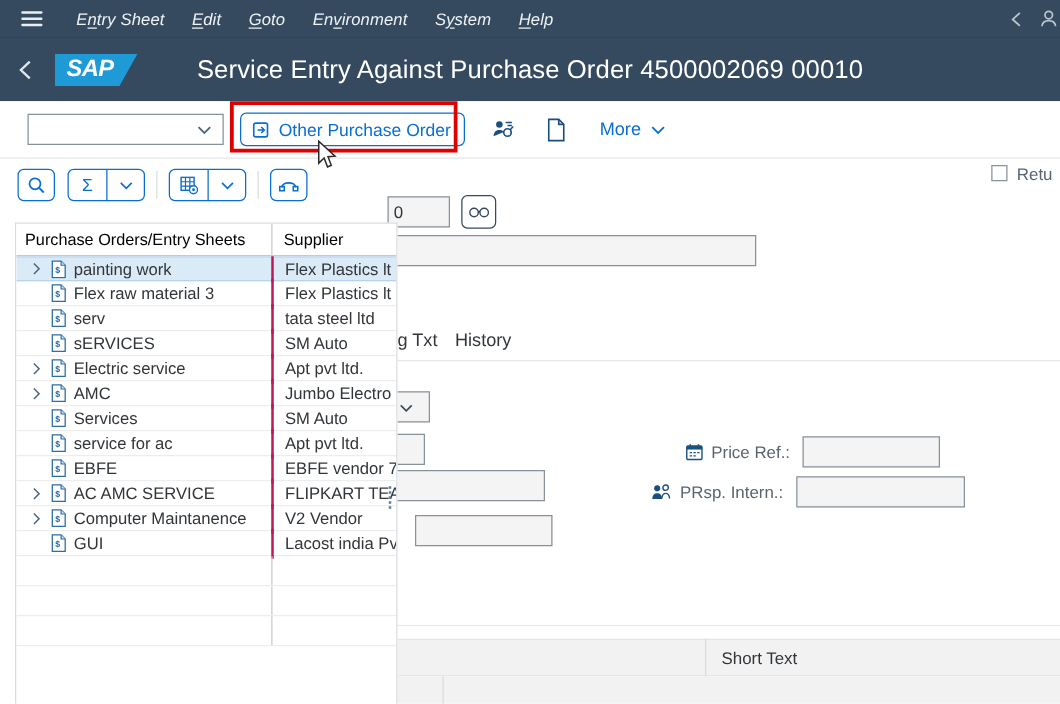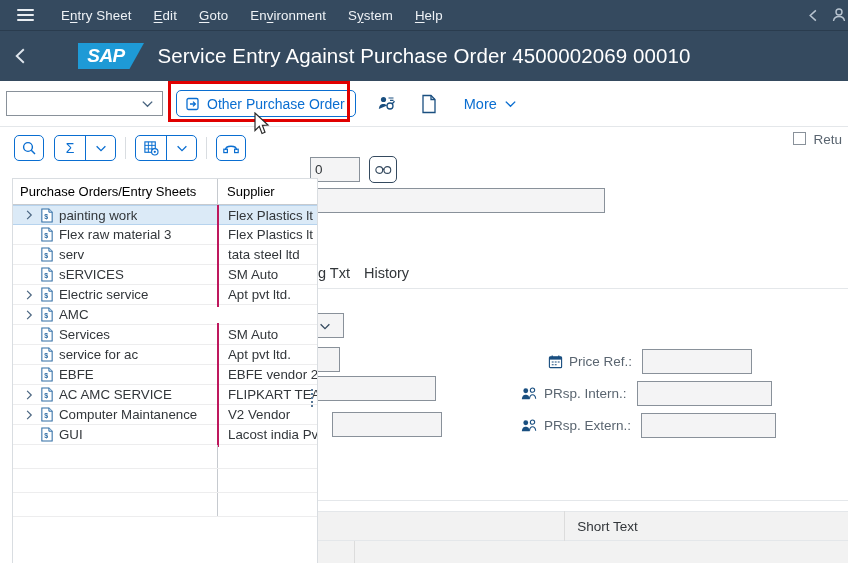"Entry Sheet" .menubar { font-style: none -> italic }
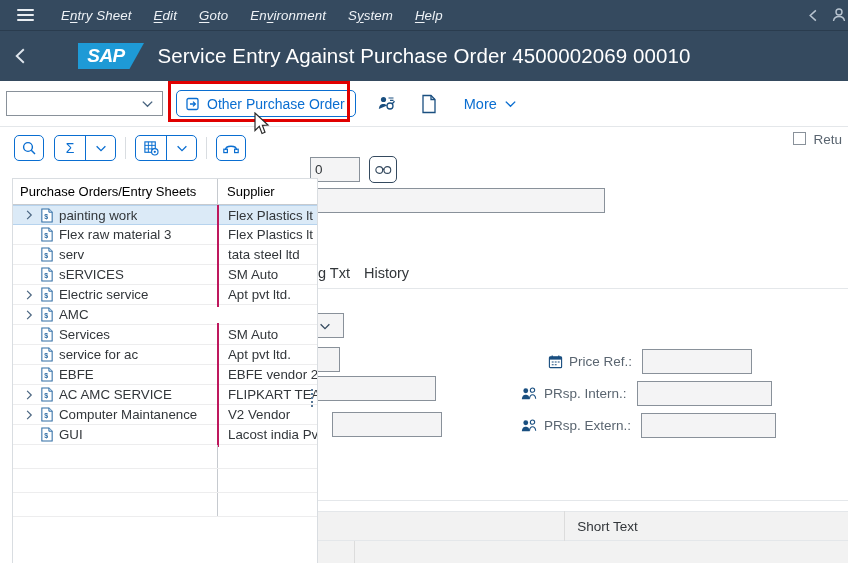"SAP" .titlebar { gap: 34px -> none }
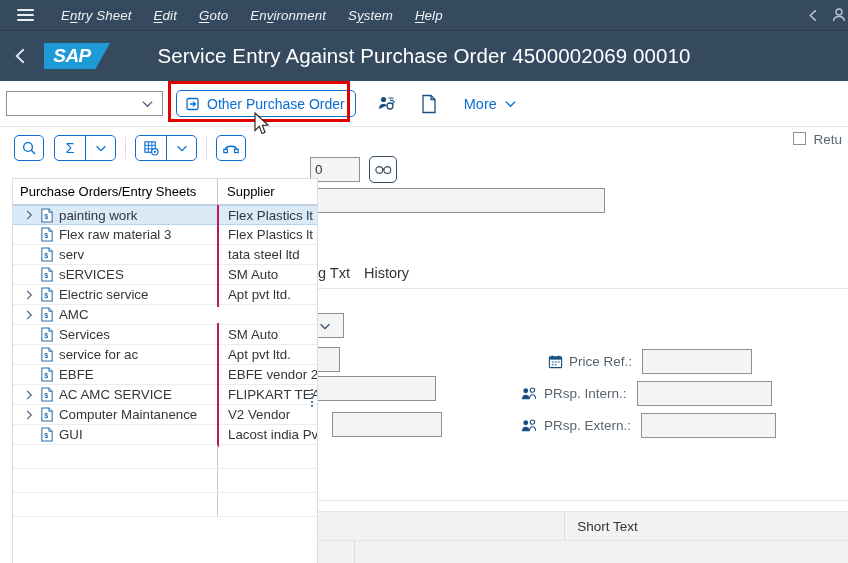"Other Purchase Order" .toolbar1 { padding-left: 6px -> 22px }
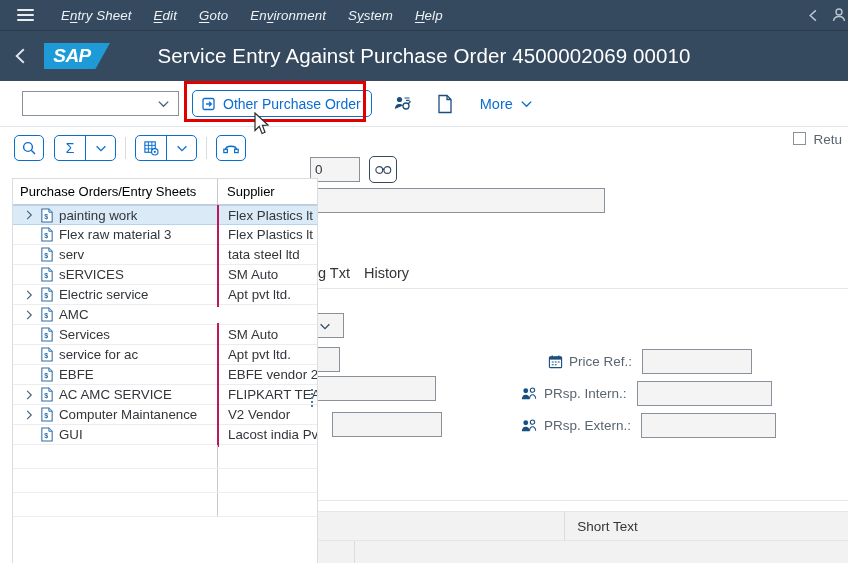"Jumbo Electro" div.c2 { html: none -> <div>Jumbo Electro</div> }
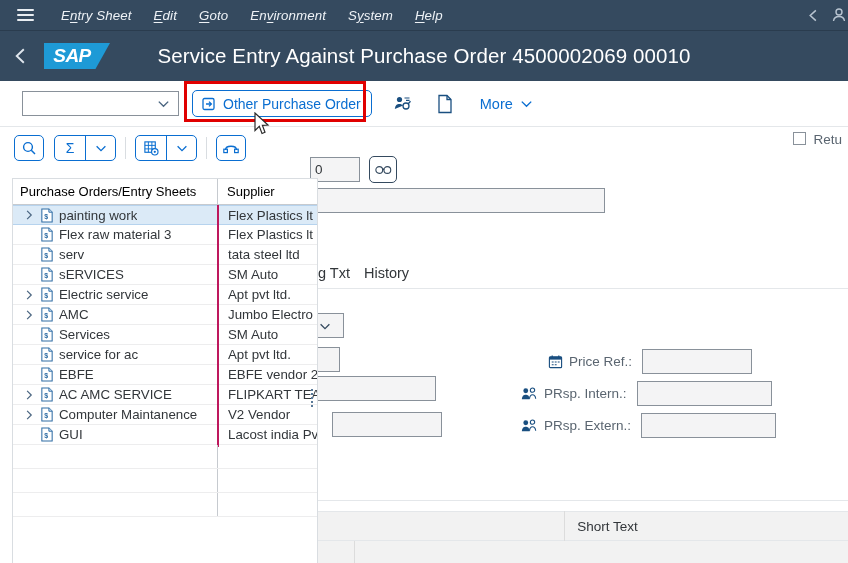"EBFE vendor 2" div.c2 { text: 2 -> 7 }
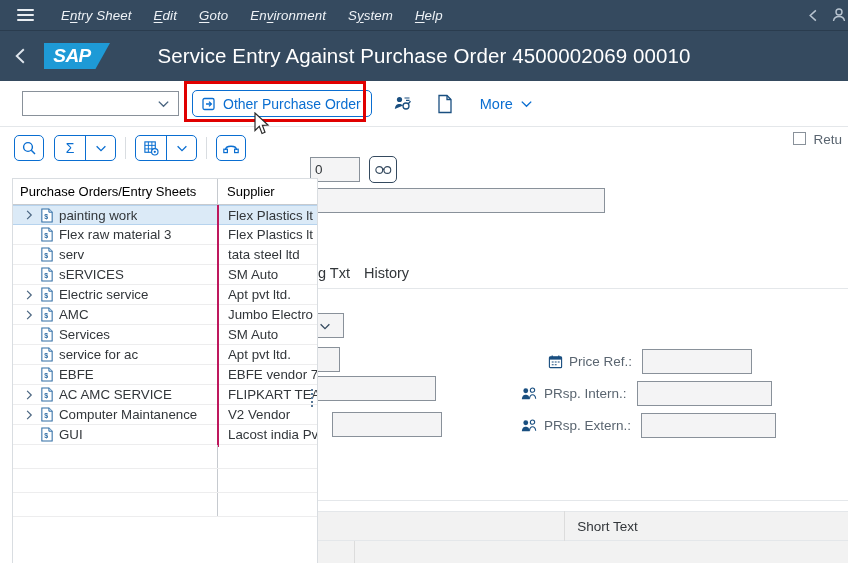"PRsp. Extern.:" div.frow { html: <div> <span> <svg> <circle></circle> <path></path> <circle></circle> <path></path> </svg> </span> <span>PRsp. Extern.:</span> <span></span> </div> -> none }
